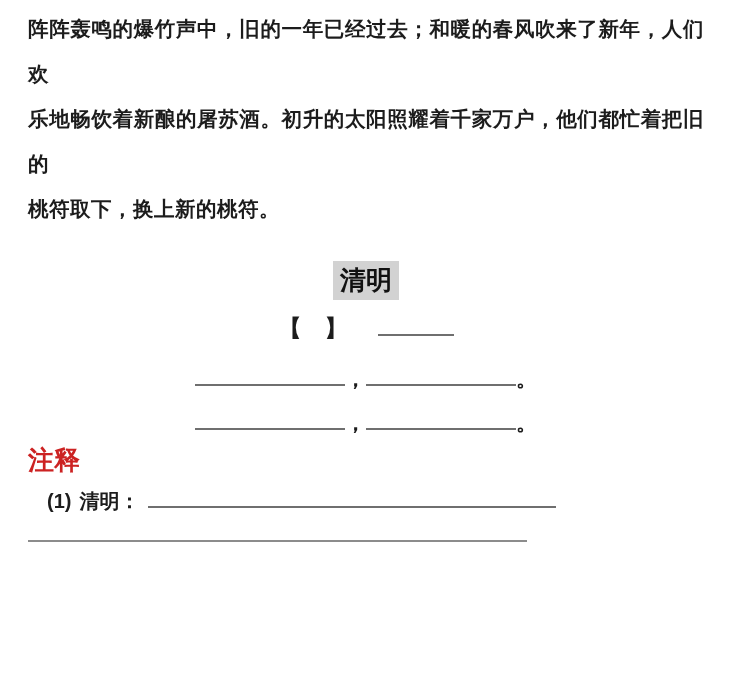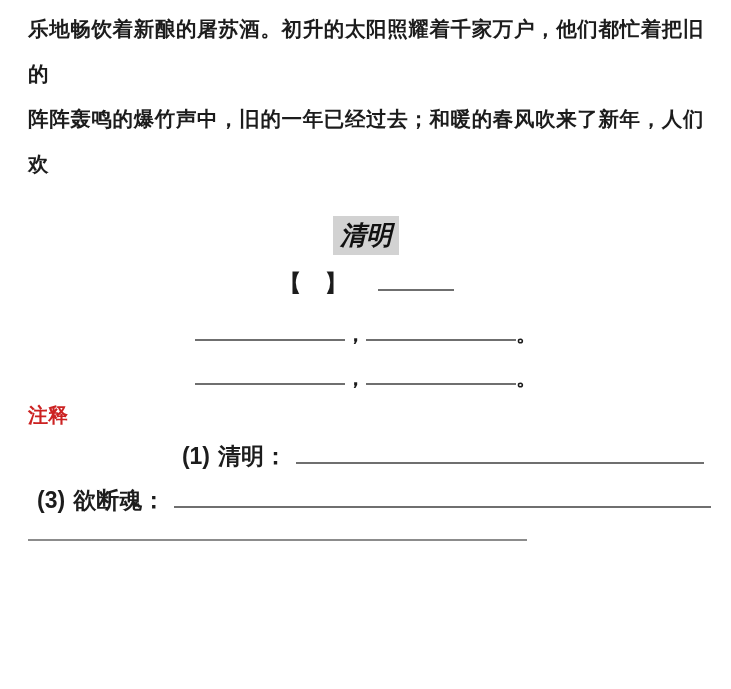"乐地畅饮着新酿的屠苏酒。初升的太阳照耀着千家万户，他们都忙着把旧的" div.intro-line { order: before "阵阵轰鸣的爆竹声中，旧的一年已经过去；和暖的春风吹来了新年，人们欢" -> after "阵阵轰鸣的爆竹声中，旧的一年已经过去；和暖的春风吹来了新年，人们欢" }
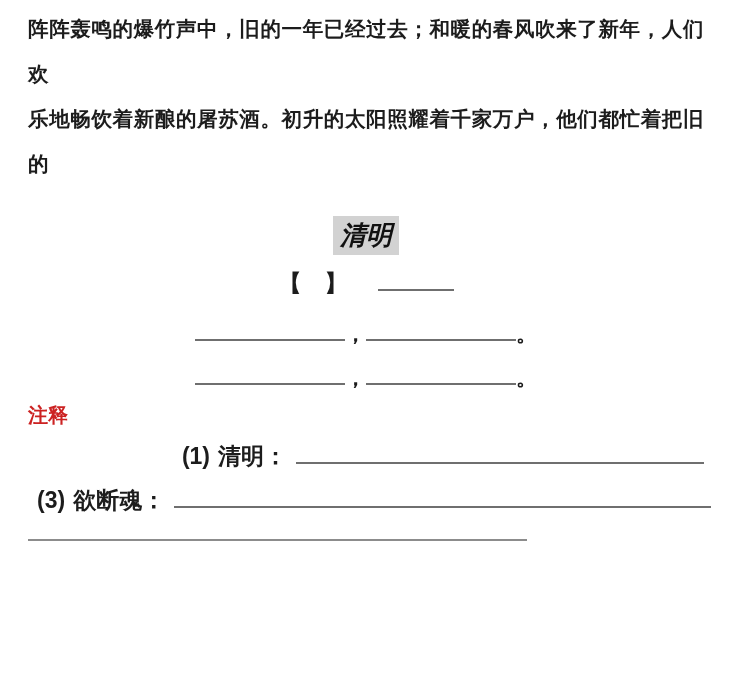"桃符取下，换上新的桃符。" div.intro-line { html: none -> <div>桃符取下，换上新的桃符。</div> }
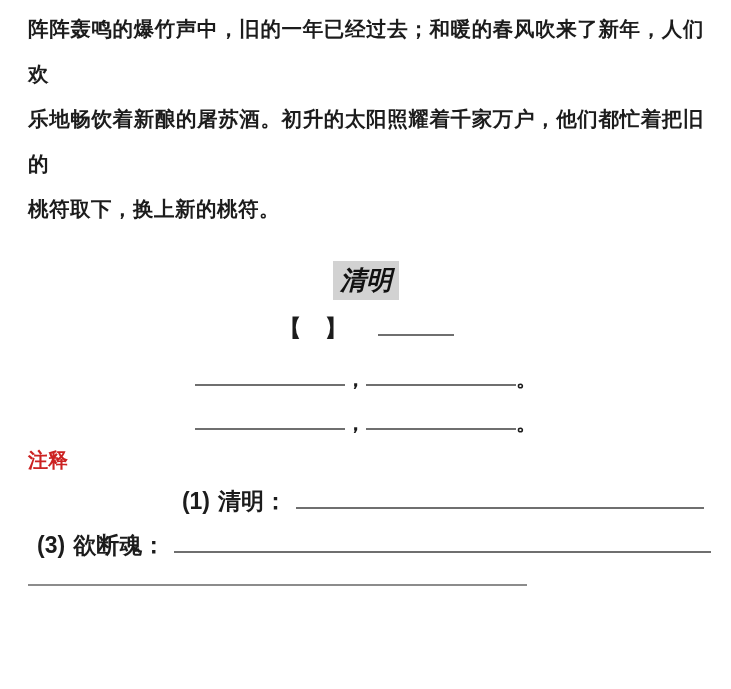"清明" .title-hl { font-style: italic -> none }
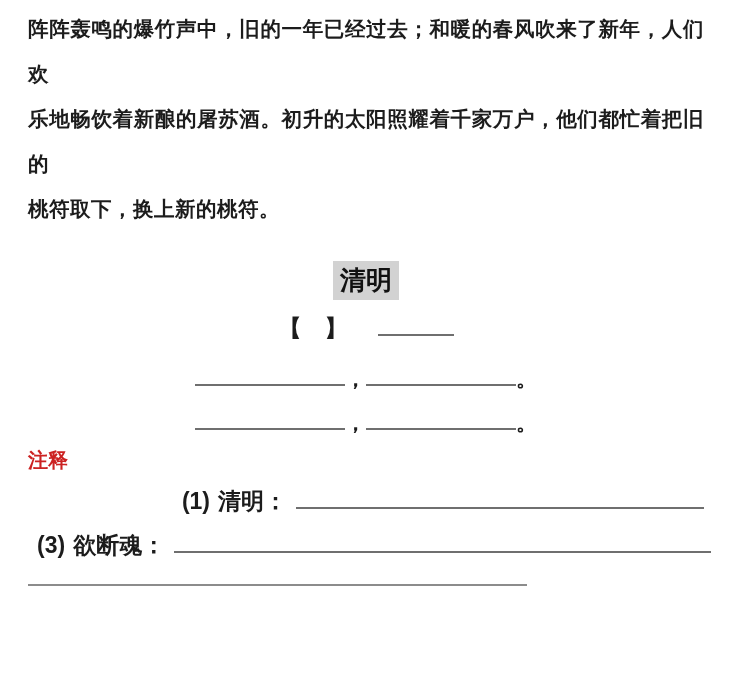"注释" .sec-head { font-size: 20px -> 26px }
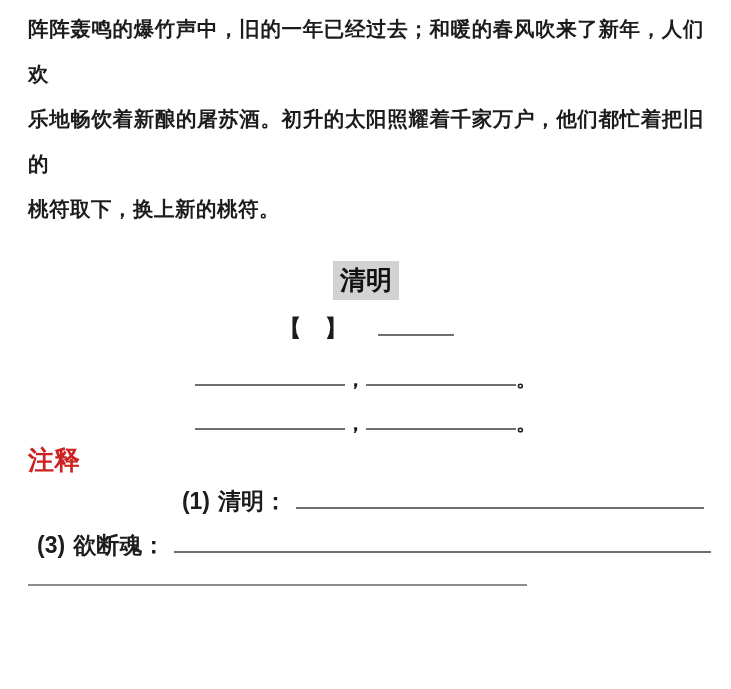"(1) 清明：" .note-item { font-size: 23px -> 20px; margin-left: 9px -> 19px; text-align: right -> none }
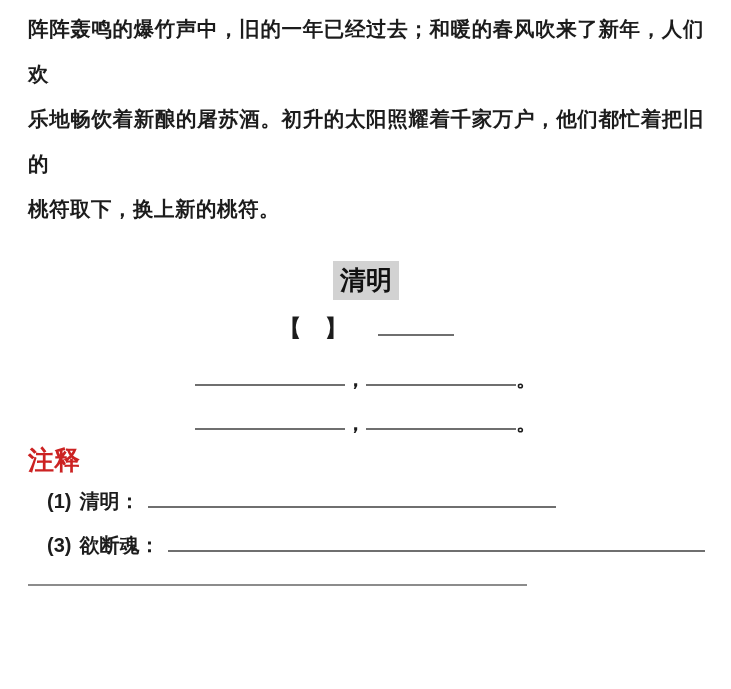"(3) 欲断魂：" div.note-item { html: <div> <span>(3)</span><span>欲断魂：</span><span></span> </div> -> none }
